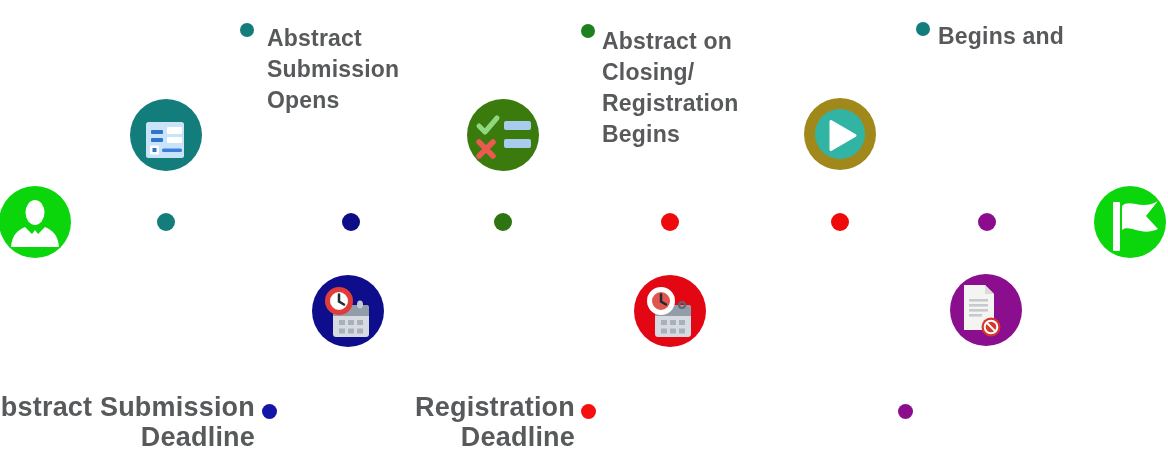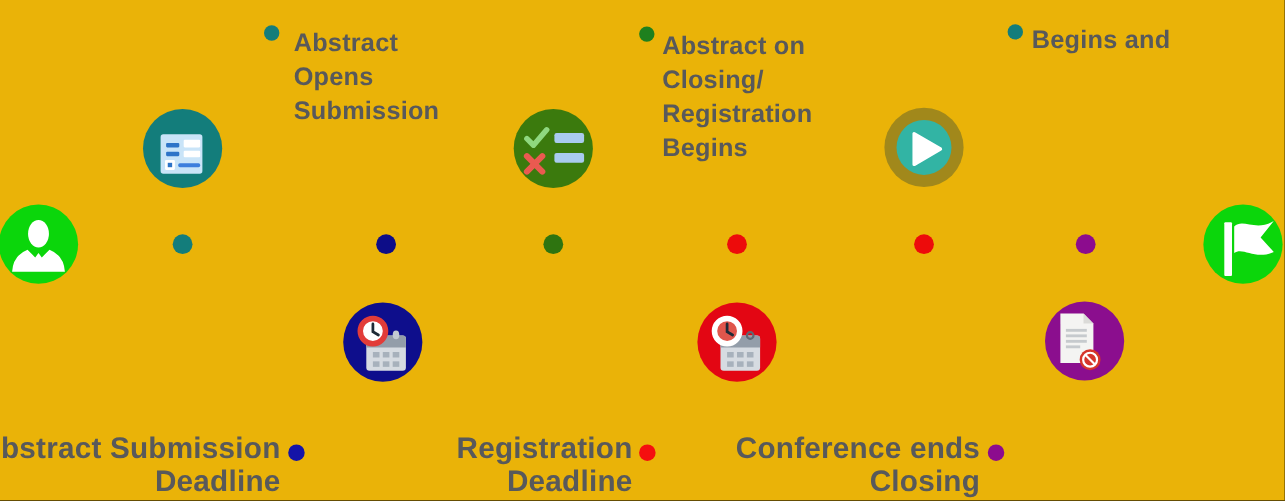"Abstract" div.canvas { background-color: #eab308 -> #ffffff }
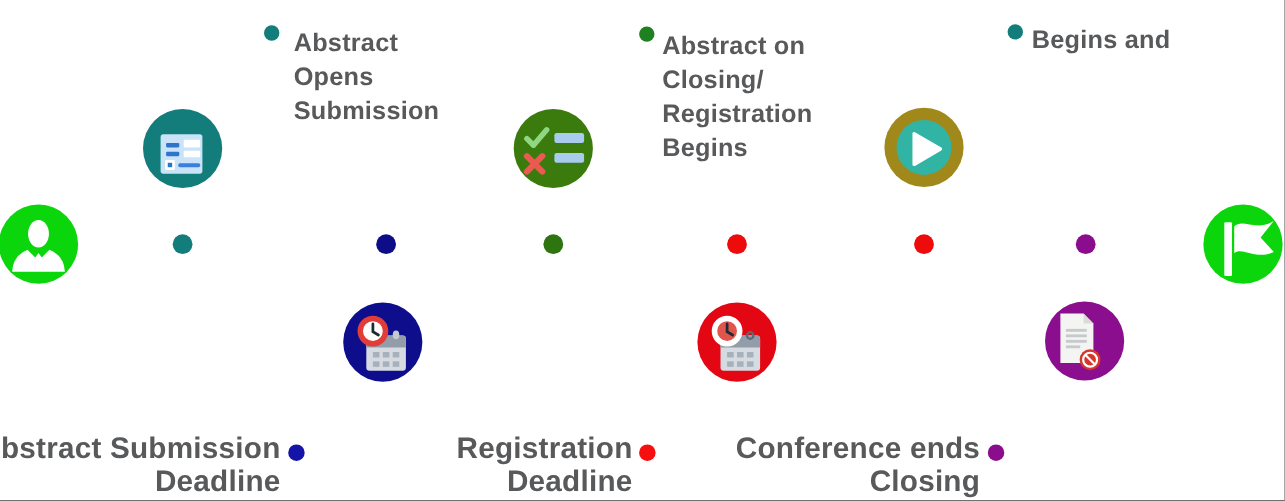"Opens" span.line { order: before "Submission" -> after "Submission" }
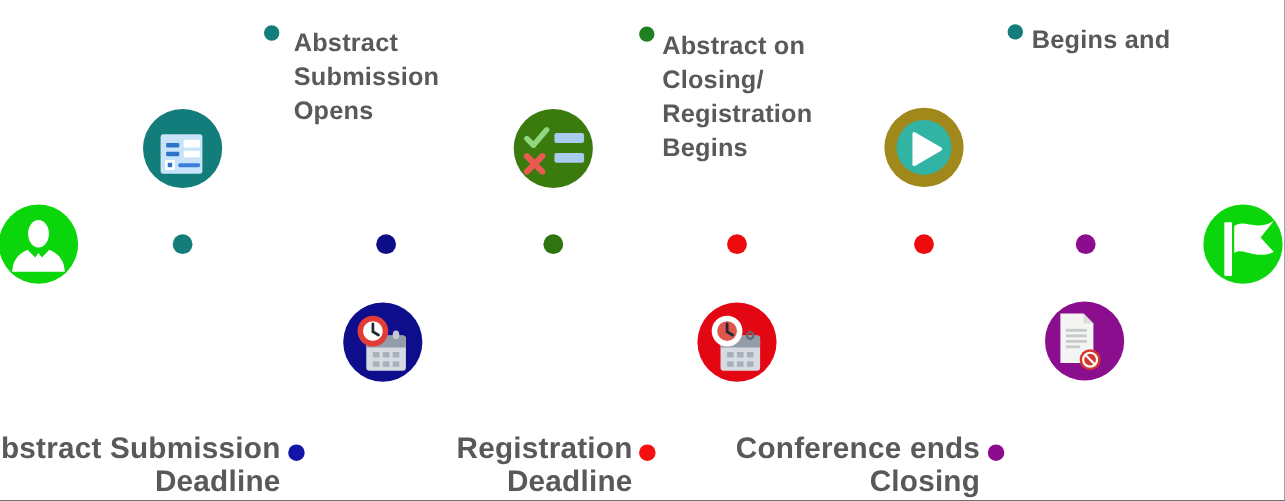"Conference ends" div.label-bottom { html: <div> <span>Conference ends</span> <span>Closing</span> </div> -> none }
